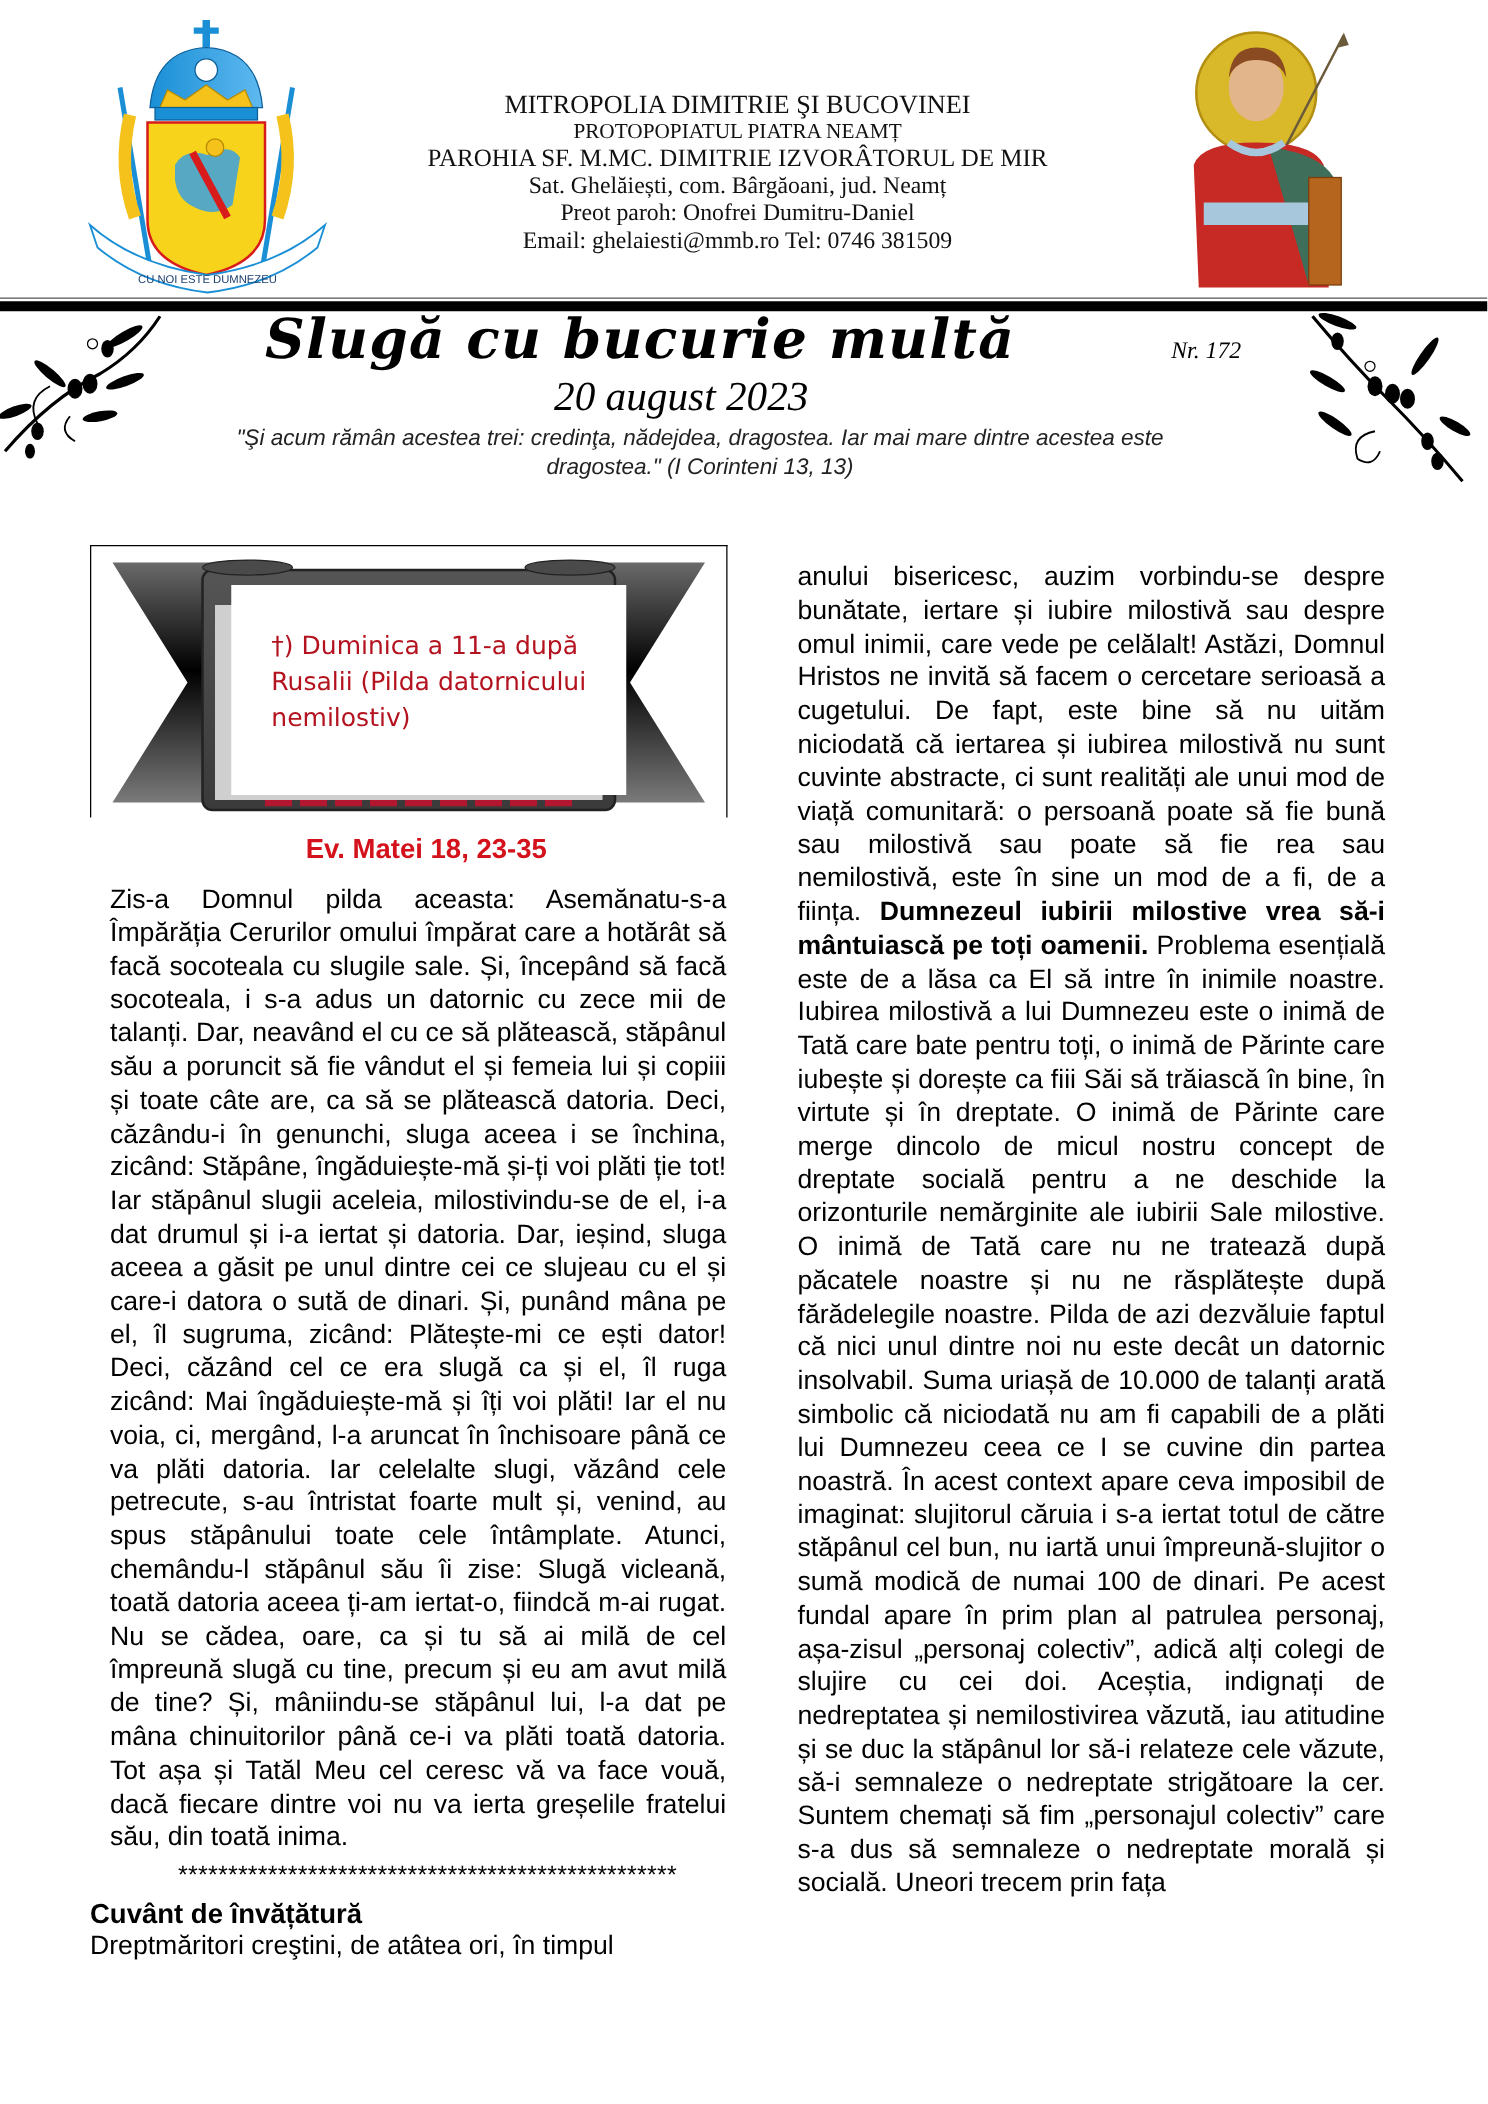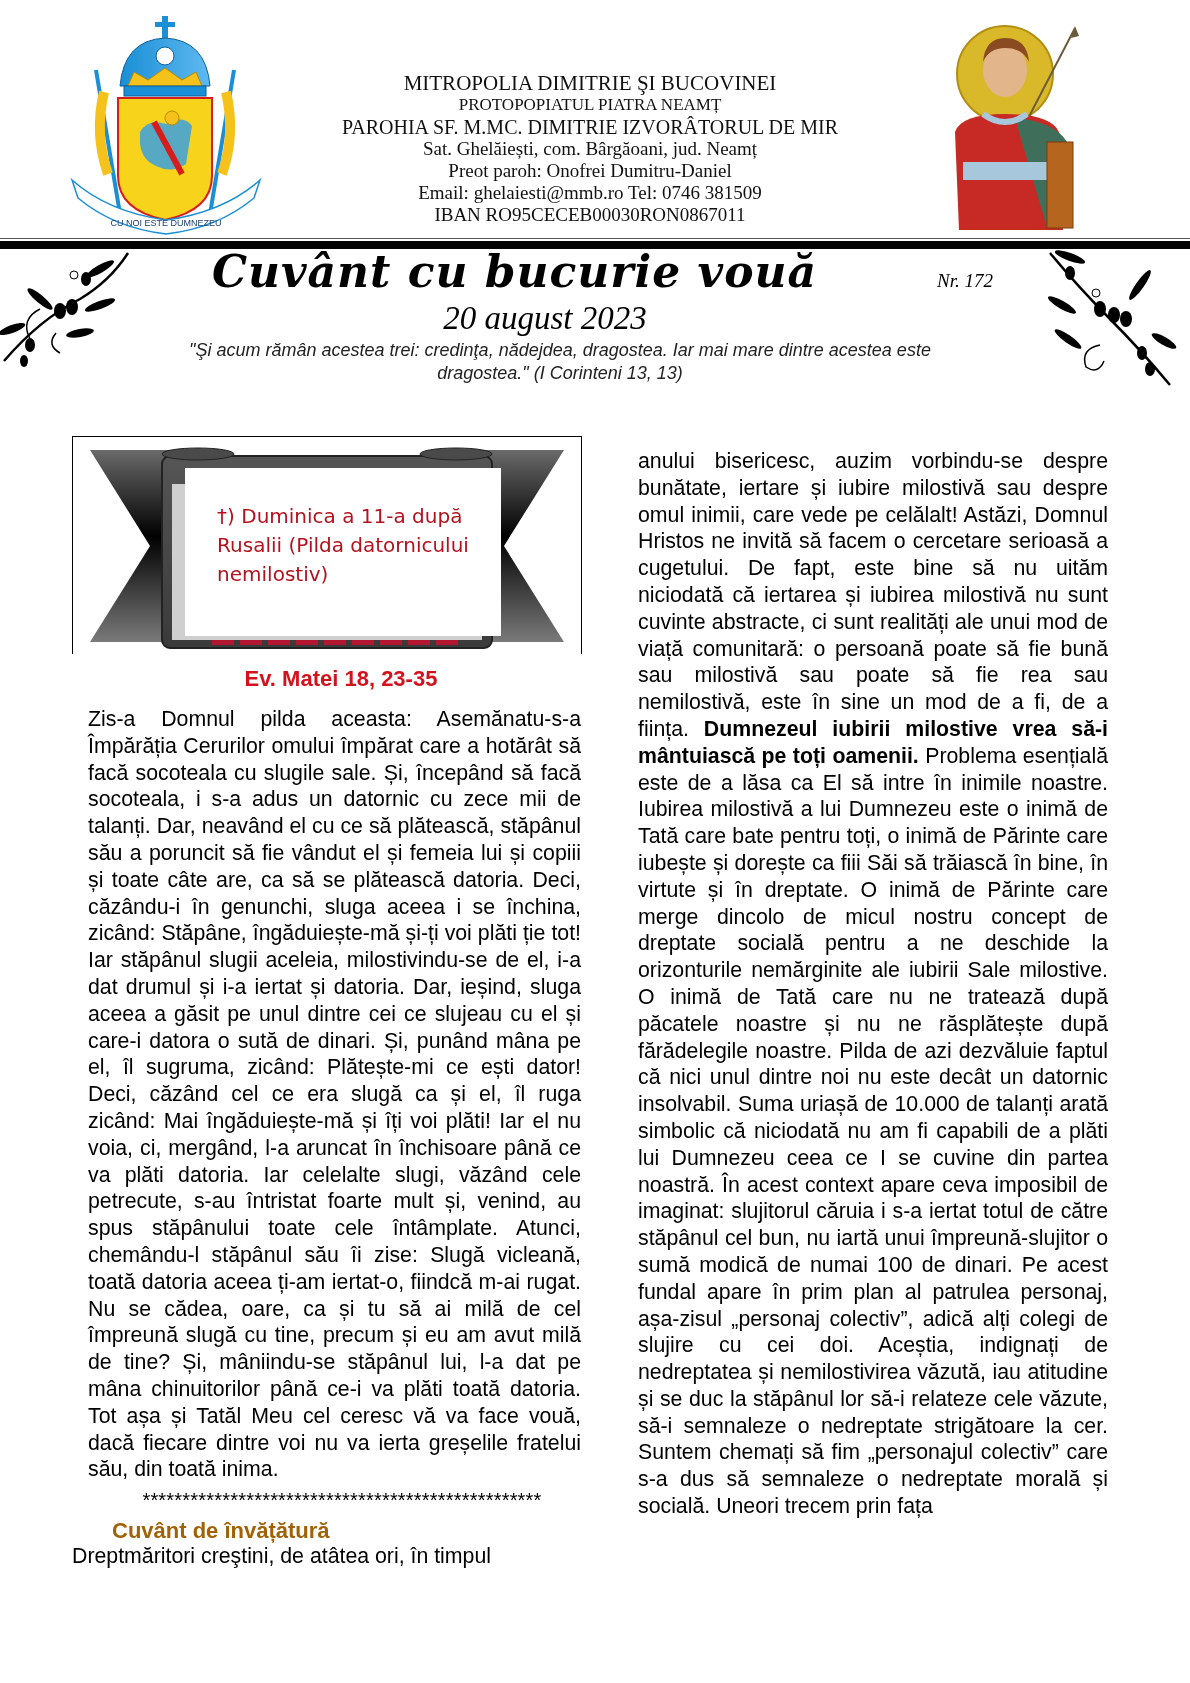"IBAN RO95CECEB00030RON0867011" div.h-l7 { html: <div>IBAN RO95CECEB00030RON0867011</div> -> none }
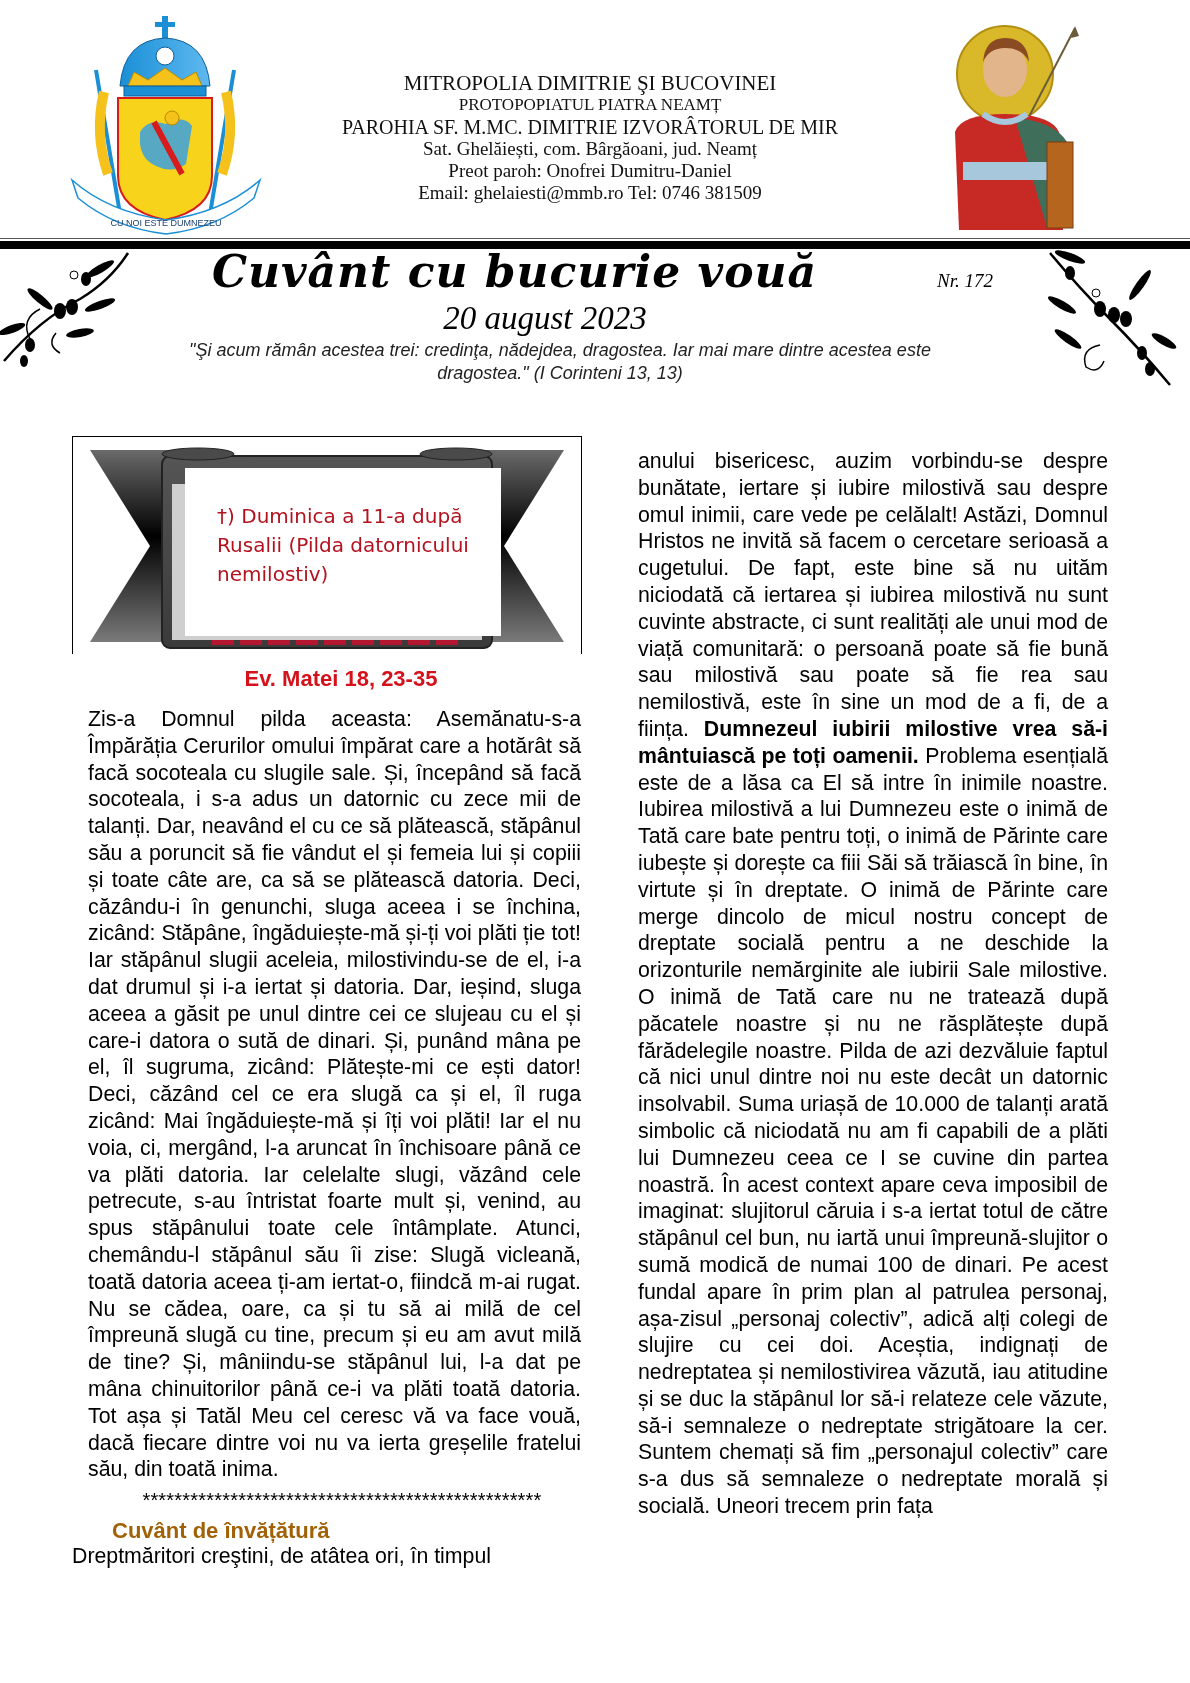"Cuvânt cu bucurie vouă" div.abs { text: Cuvânt cu bucurie vouă -> Slugă cu bucurie multă }
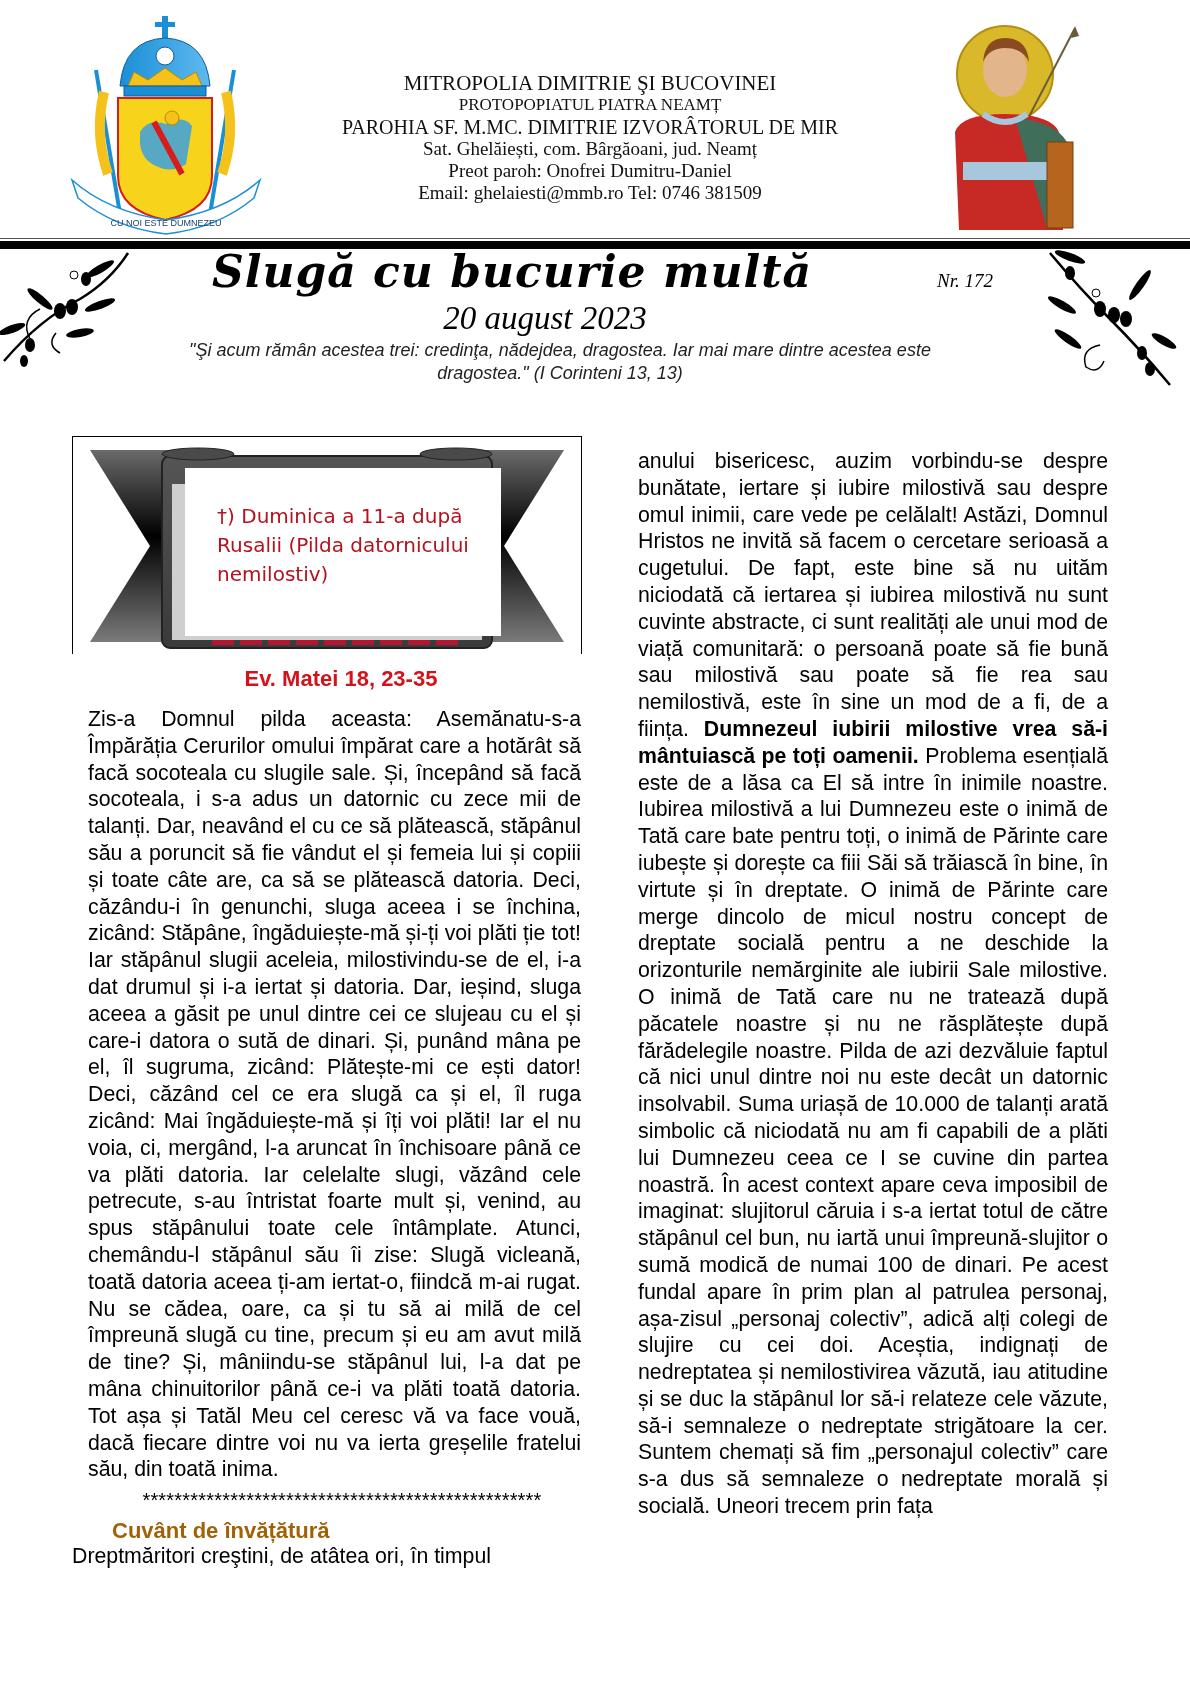"Cuvânt de învățătură" .section-title { color: #a16207 -> #000000; margin-left: 40px -> none }
